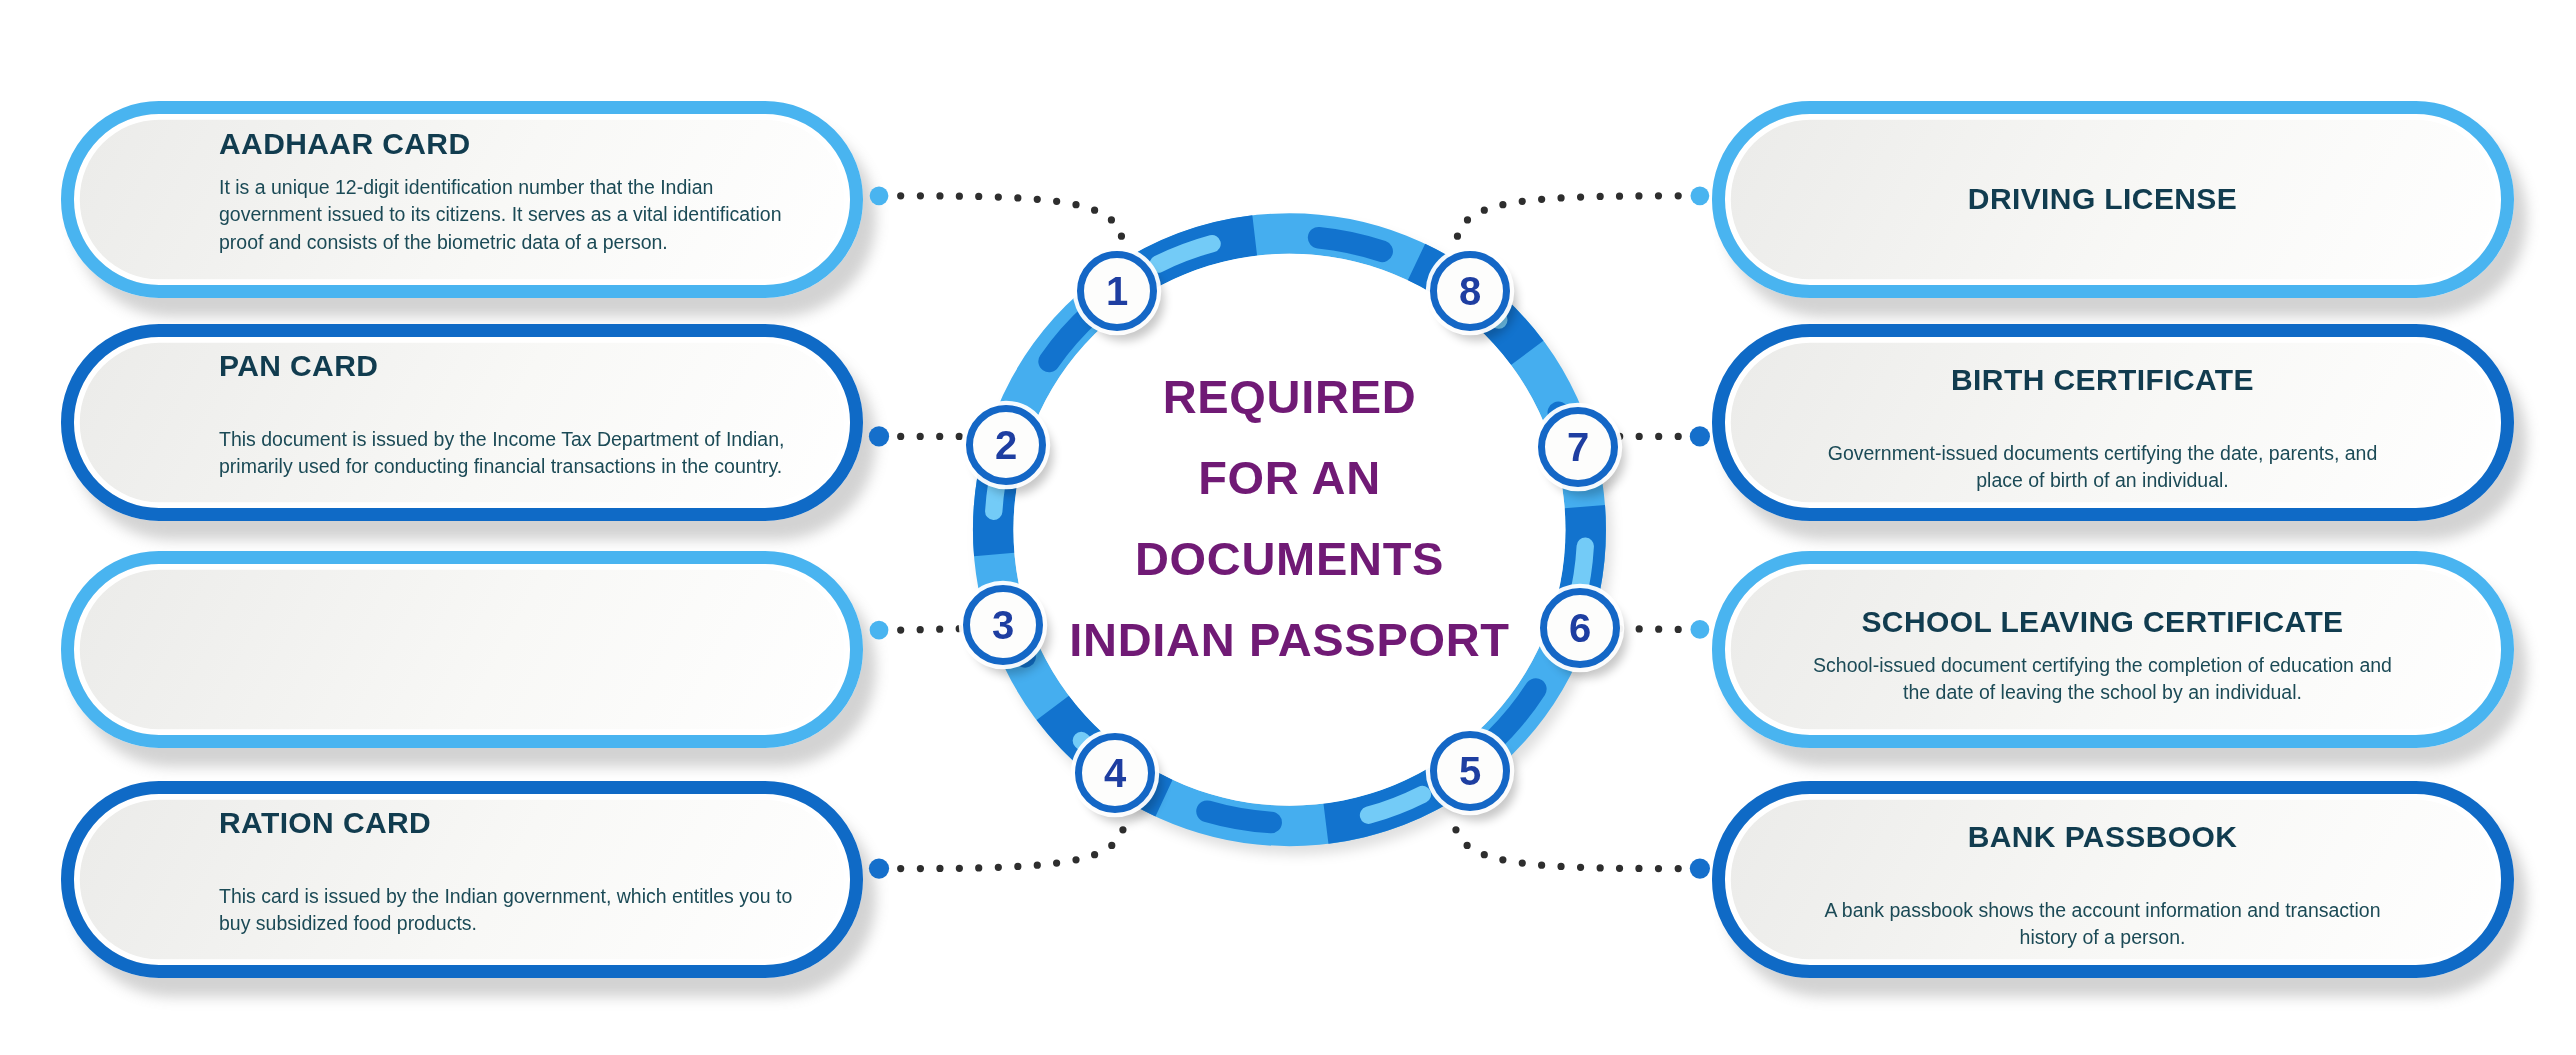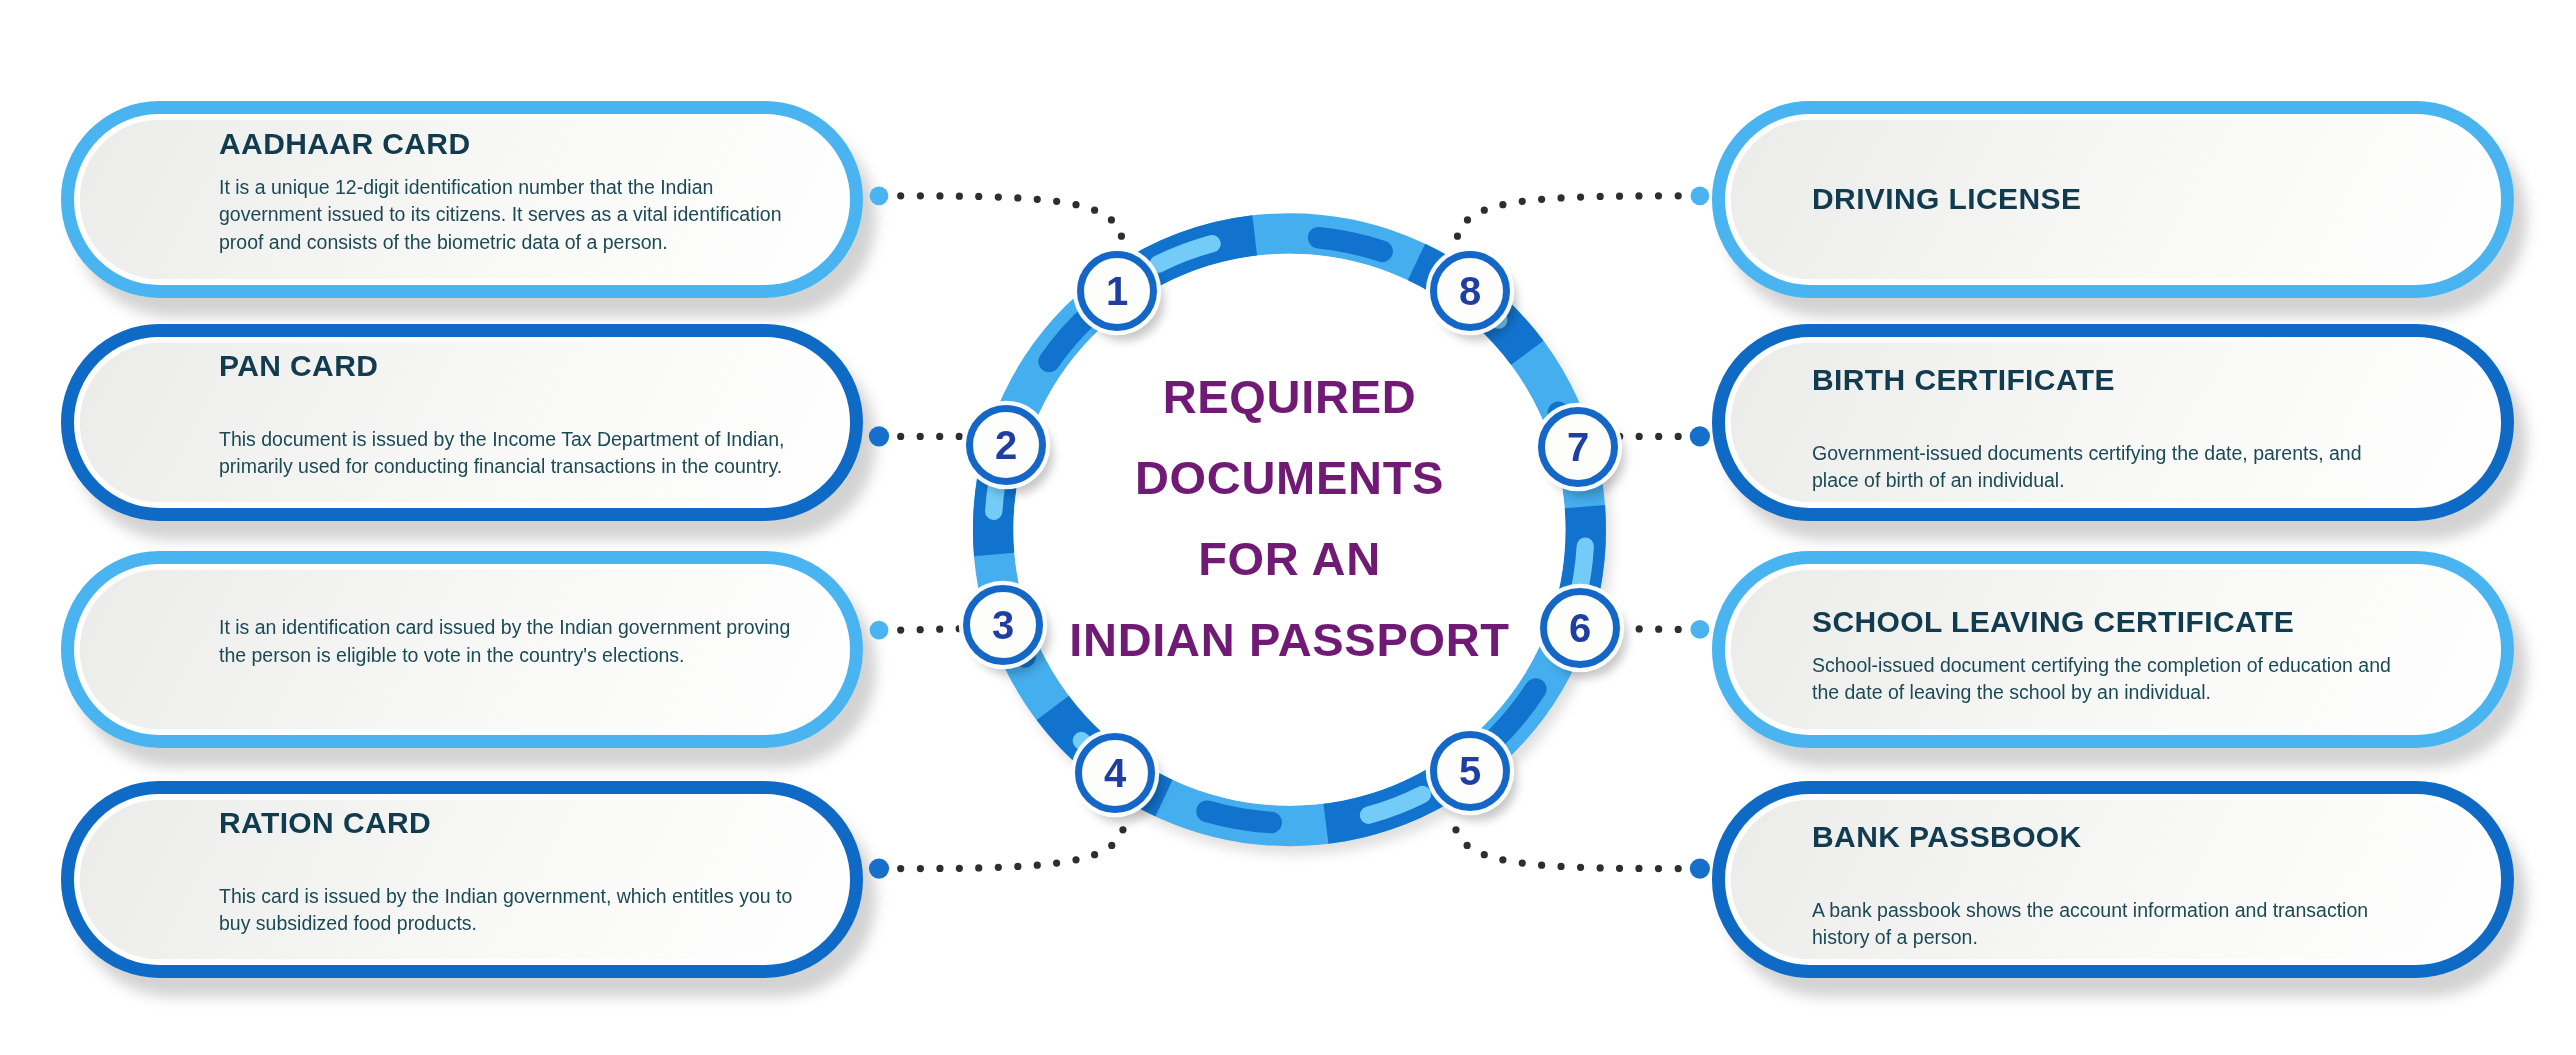"DRIVING LICENSE" .card.right { text-align: none -> center }
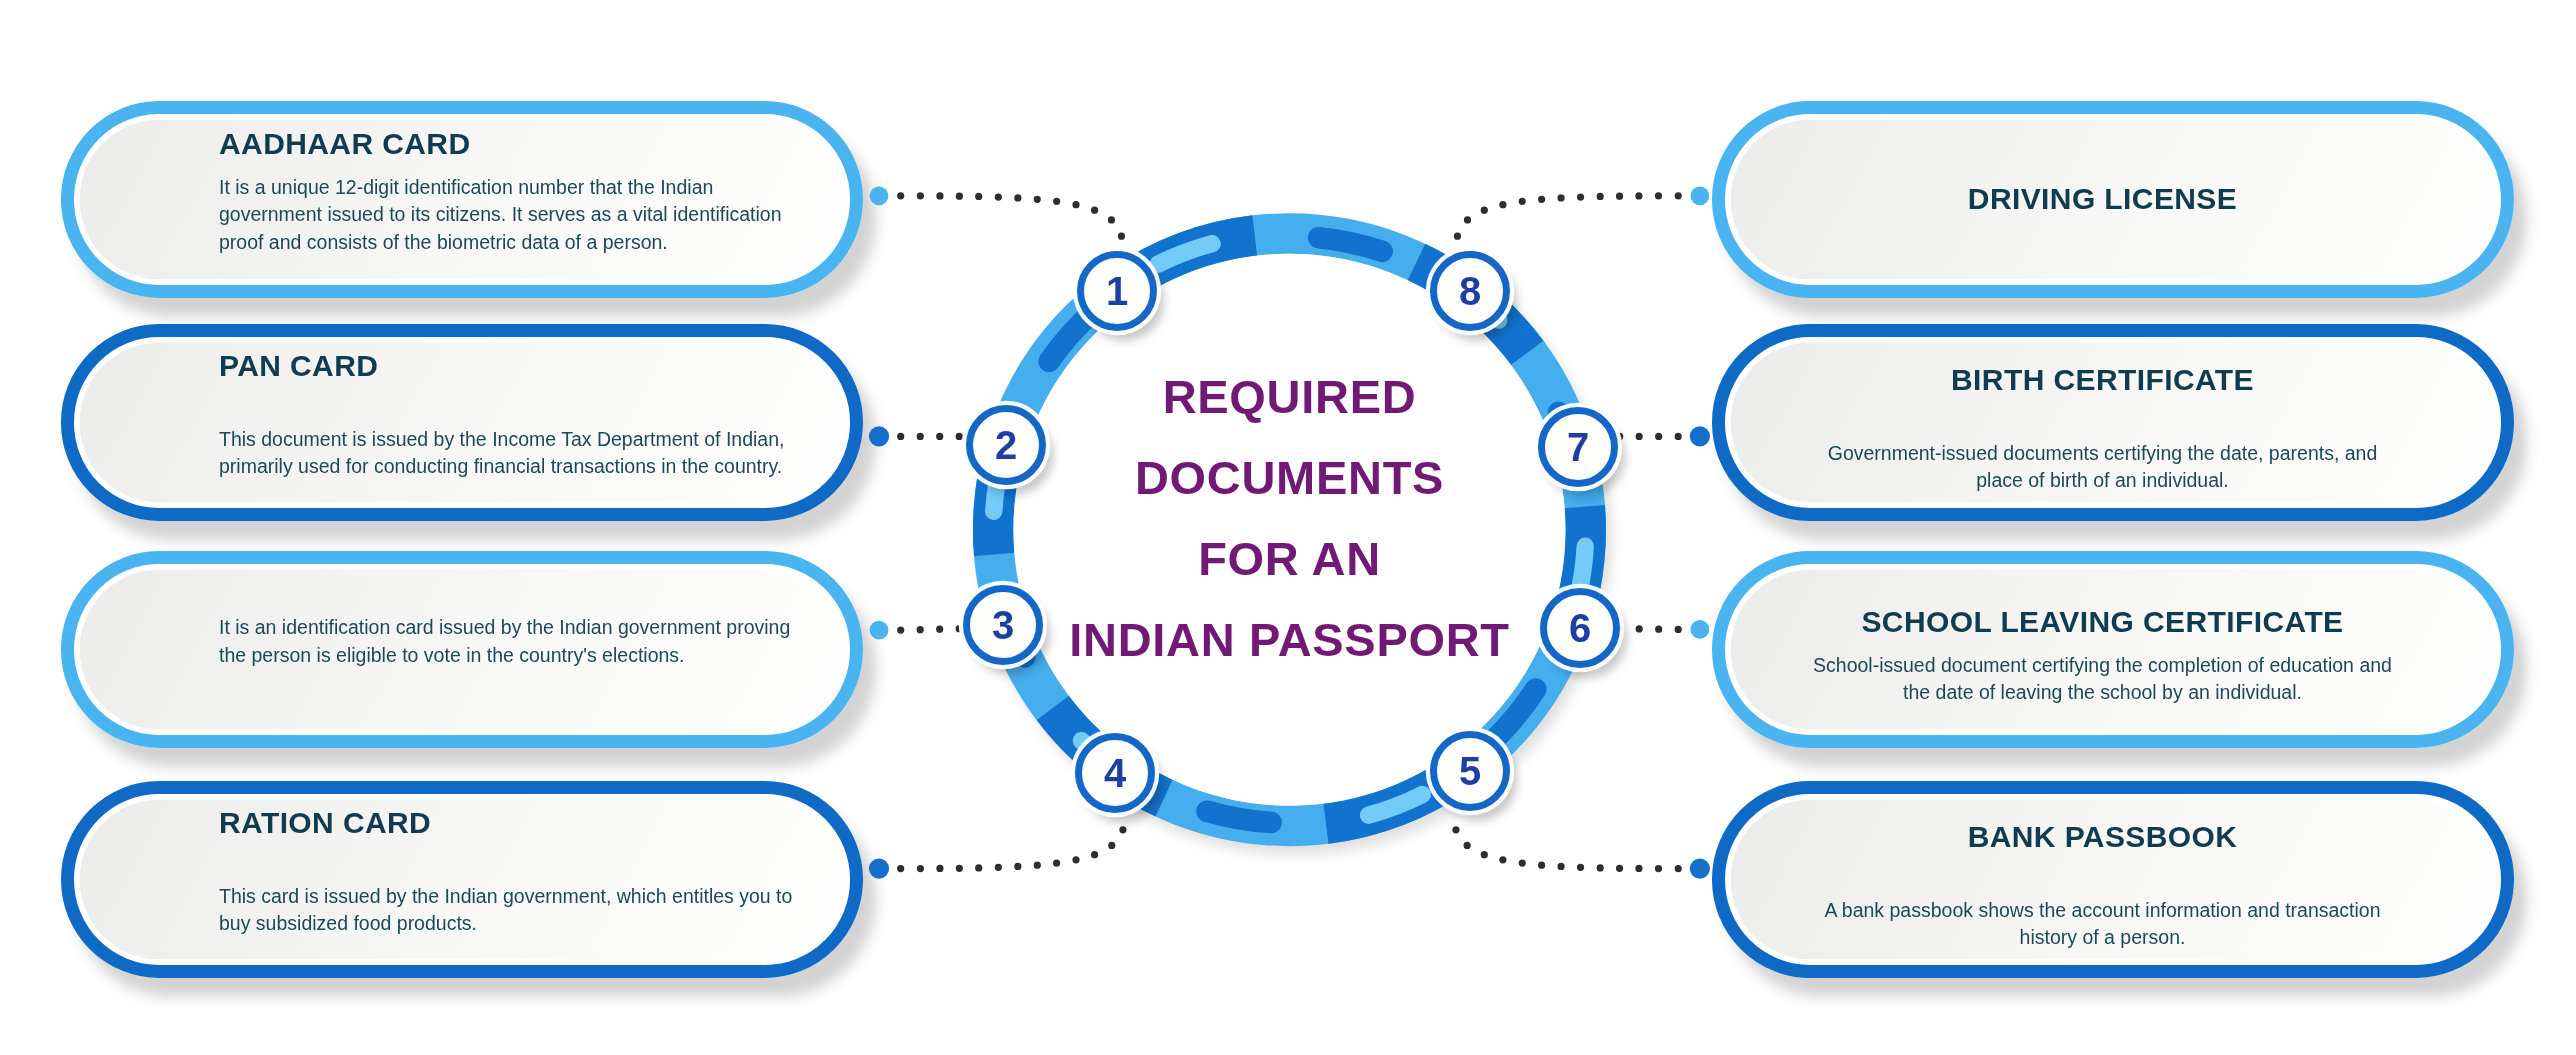"DOCUMENTS" div { order: before "FOR AN" -> after "FOR AN" }
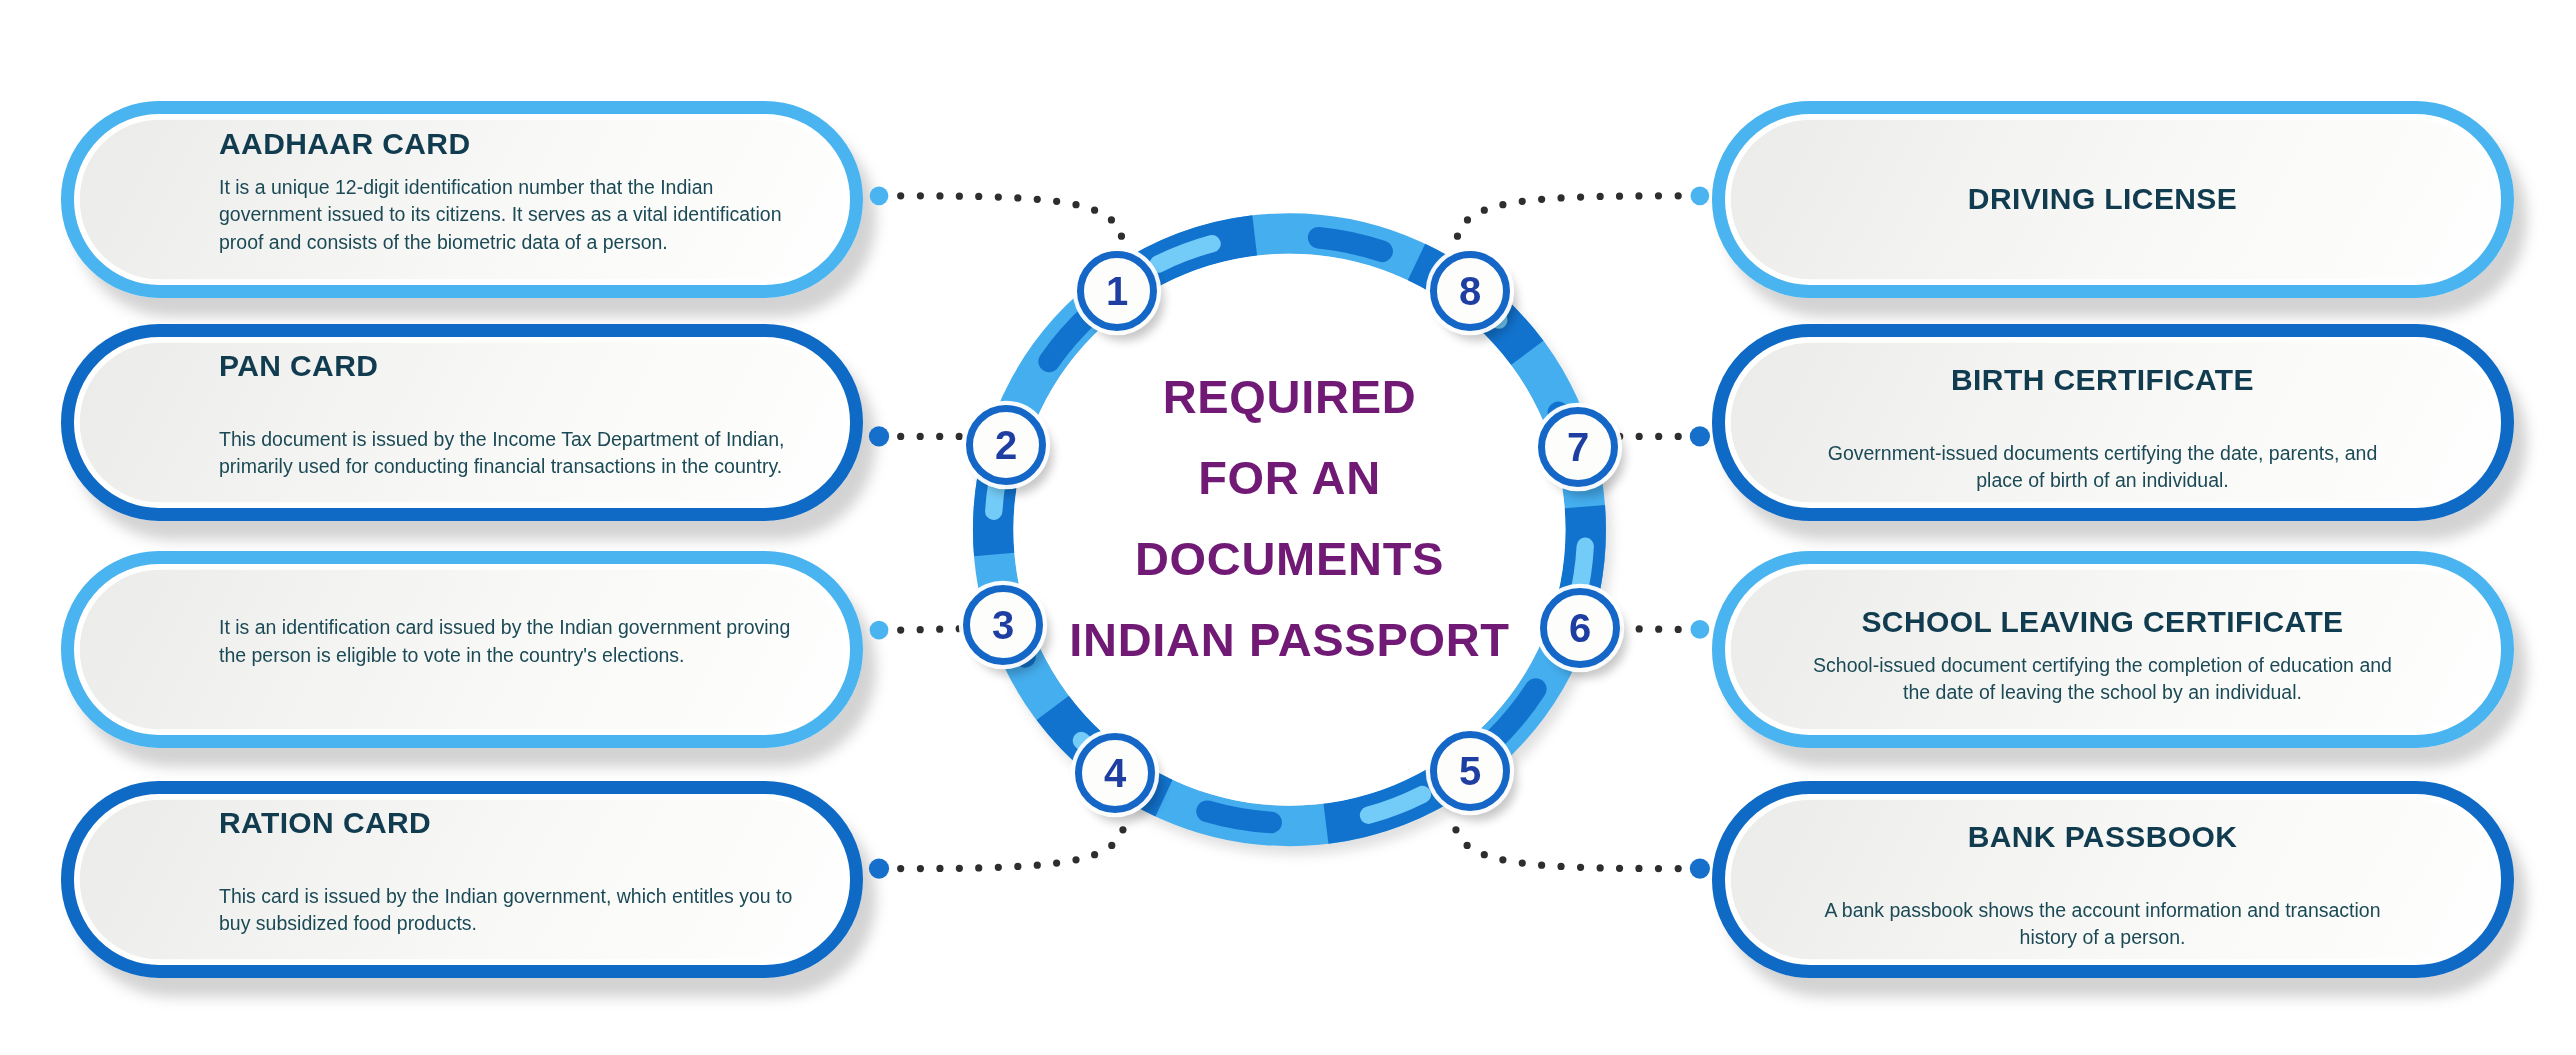"It is an identification card" p { html: <p>It is an identification card issued by the Indian government proving the person is eligible to vote in the country's elections.</p> -> none }
